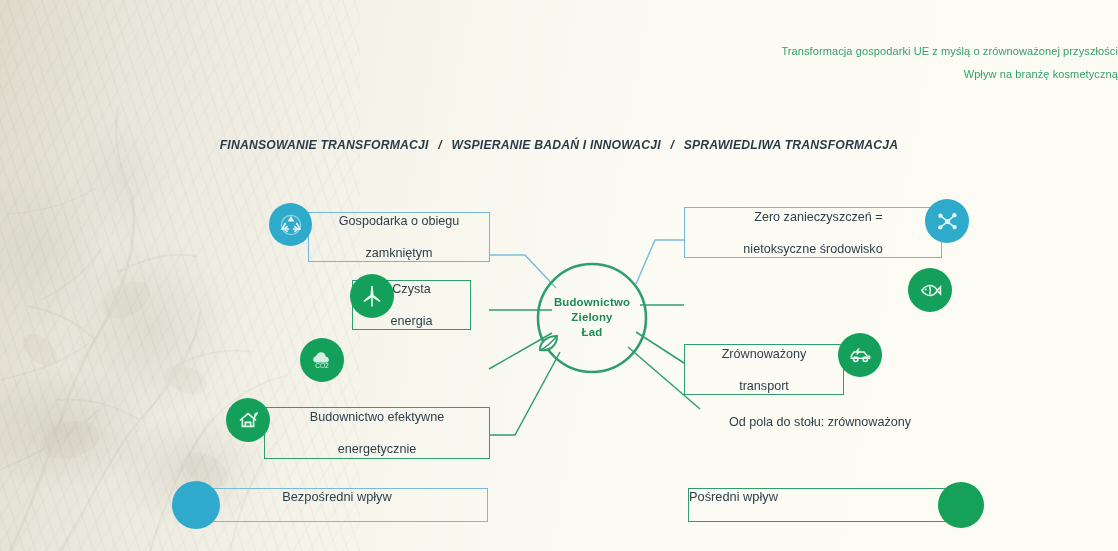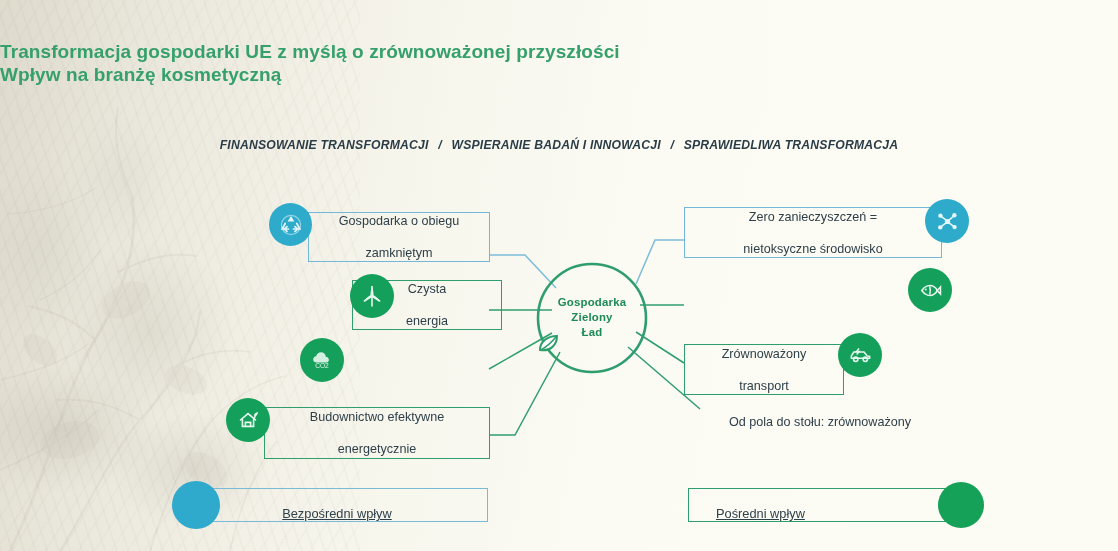"Transformacja gospodarki UE z myślą" .title { font-size: 19px -> 11px; font-weight: bold -> normal; text-align: left -> right }
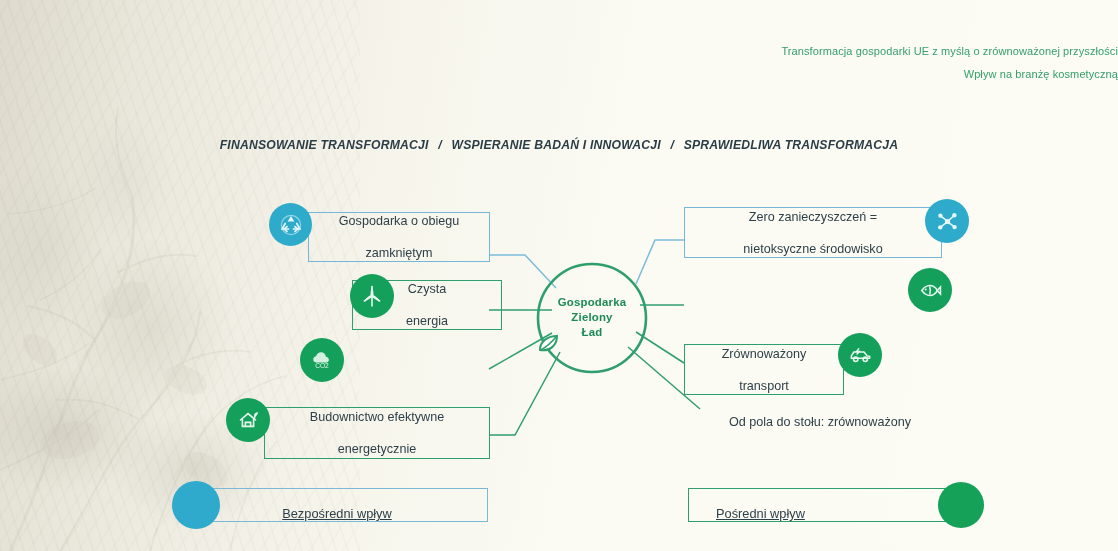"Zero zanieczyszczeń =" div.node { text-align: none -> right }
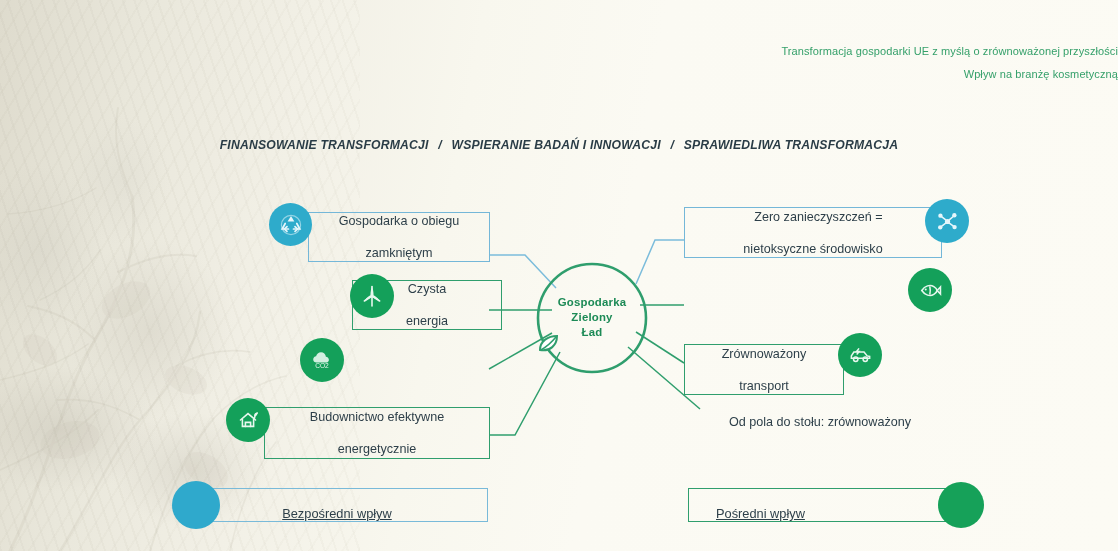"Czysta" div.node { width: 150px -> 119px }
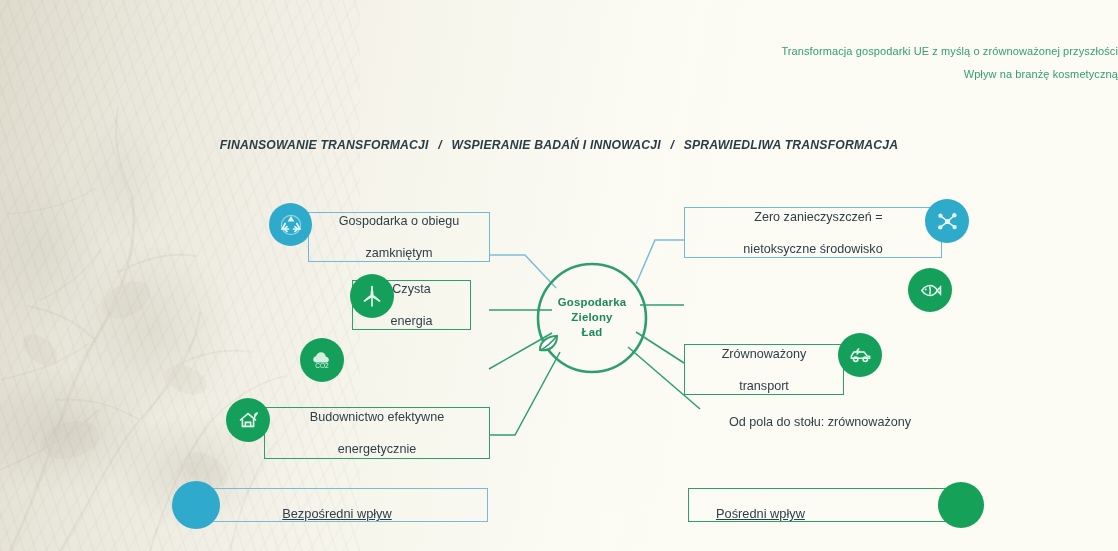"Gospodarka" div { text: Gospodarka -> Budownictwo }
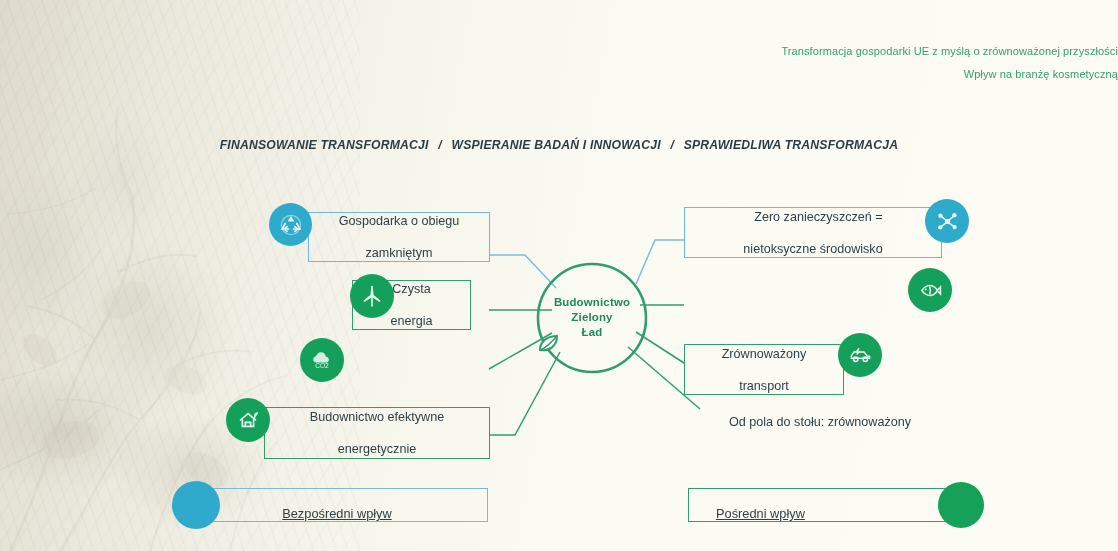"Bezpośredni wpływ" .legend-box { align-items: flex-end -> flex-start; text-decoration: underline -> none }
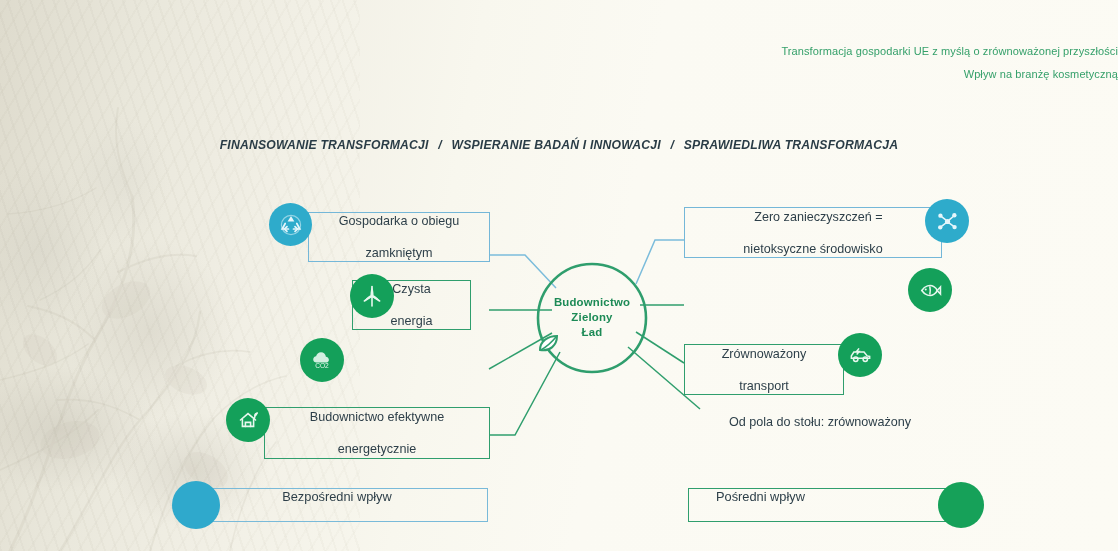"Pośredni wpływ" div.legend-box { padding-left: 27px -> 0 }
